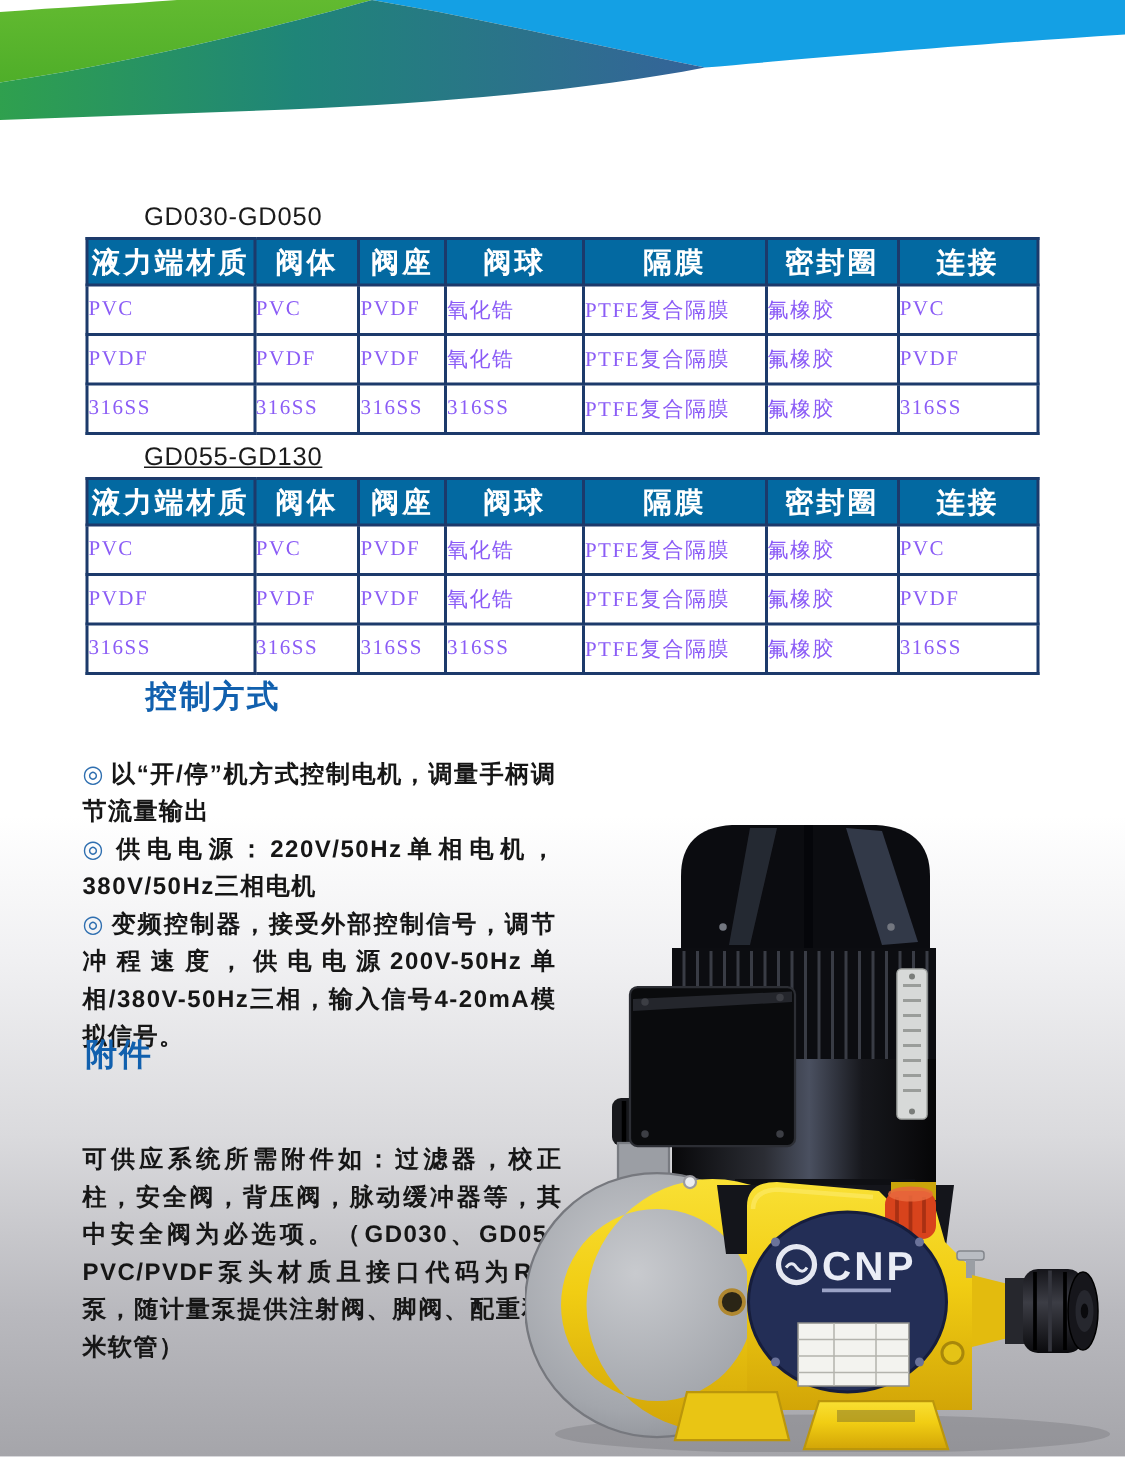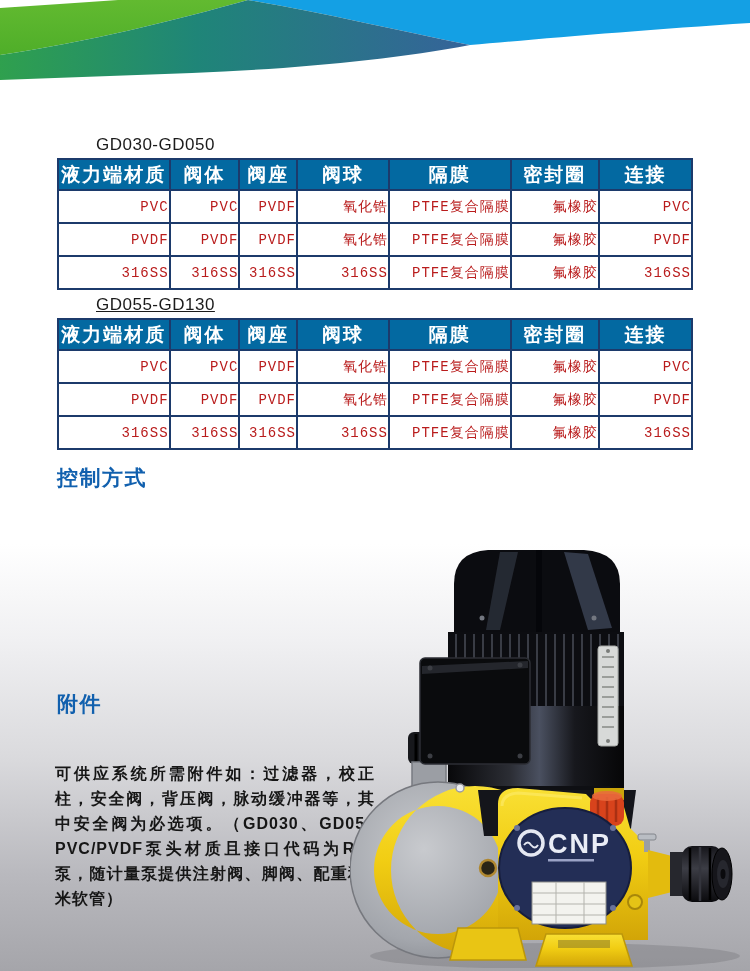"PVC" table.mat td { color: #b91c1c -> #8b5cf6; font-family: Liberation Mono, monospace -> Liberation Serif, serif; text-align: right -> left }
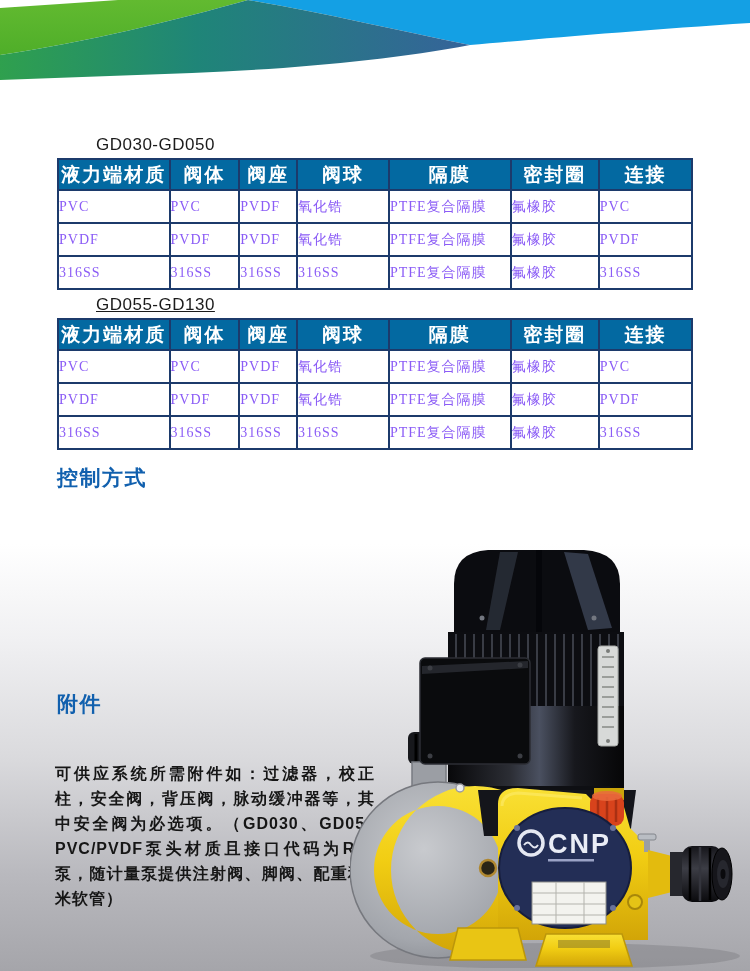"控制方式" #title-control { margin-left: none -> 40px; top: 465px -> 452px }
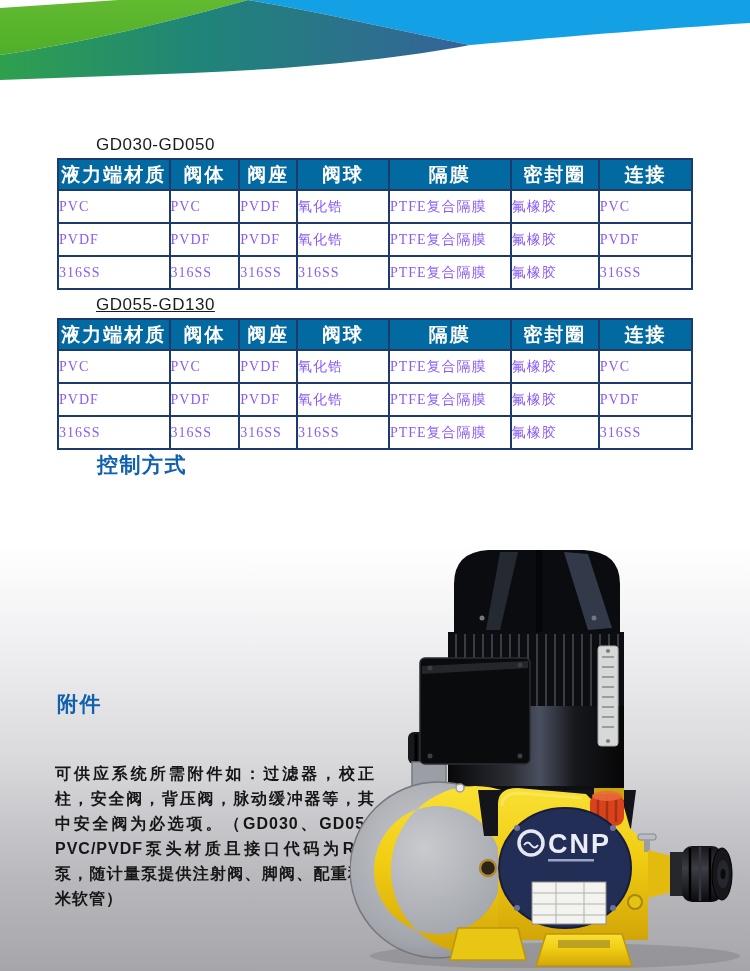"◎ 以“开/停”机方式控制电机，调量手柄调节流量输出" div.bullets { html: none -> <div> <p><span>◎</span><span>以“开/停”机方式控制电机，调量手柄调节流量输出</span></p> <p><span>◎</span><span>供电电源：220V/50Hz单相电机，380V/50Hz三相电机</span></p> <p><span>◎</span><span>变频控制器，接受外部控制信号，调节冲程速度，供电电源200V-50Hz单相/380V-50Hz三相，输入信号4-20mA模拟信号。</span></p> </div> }
